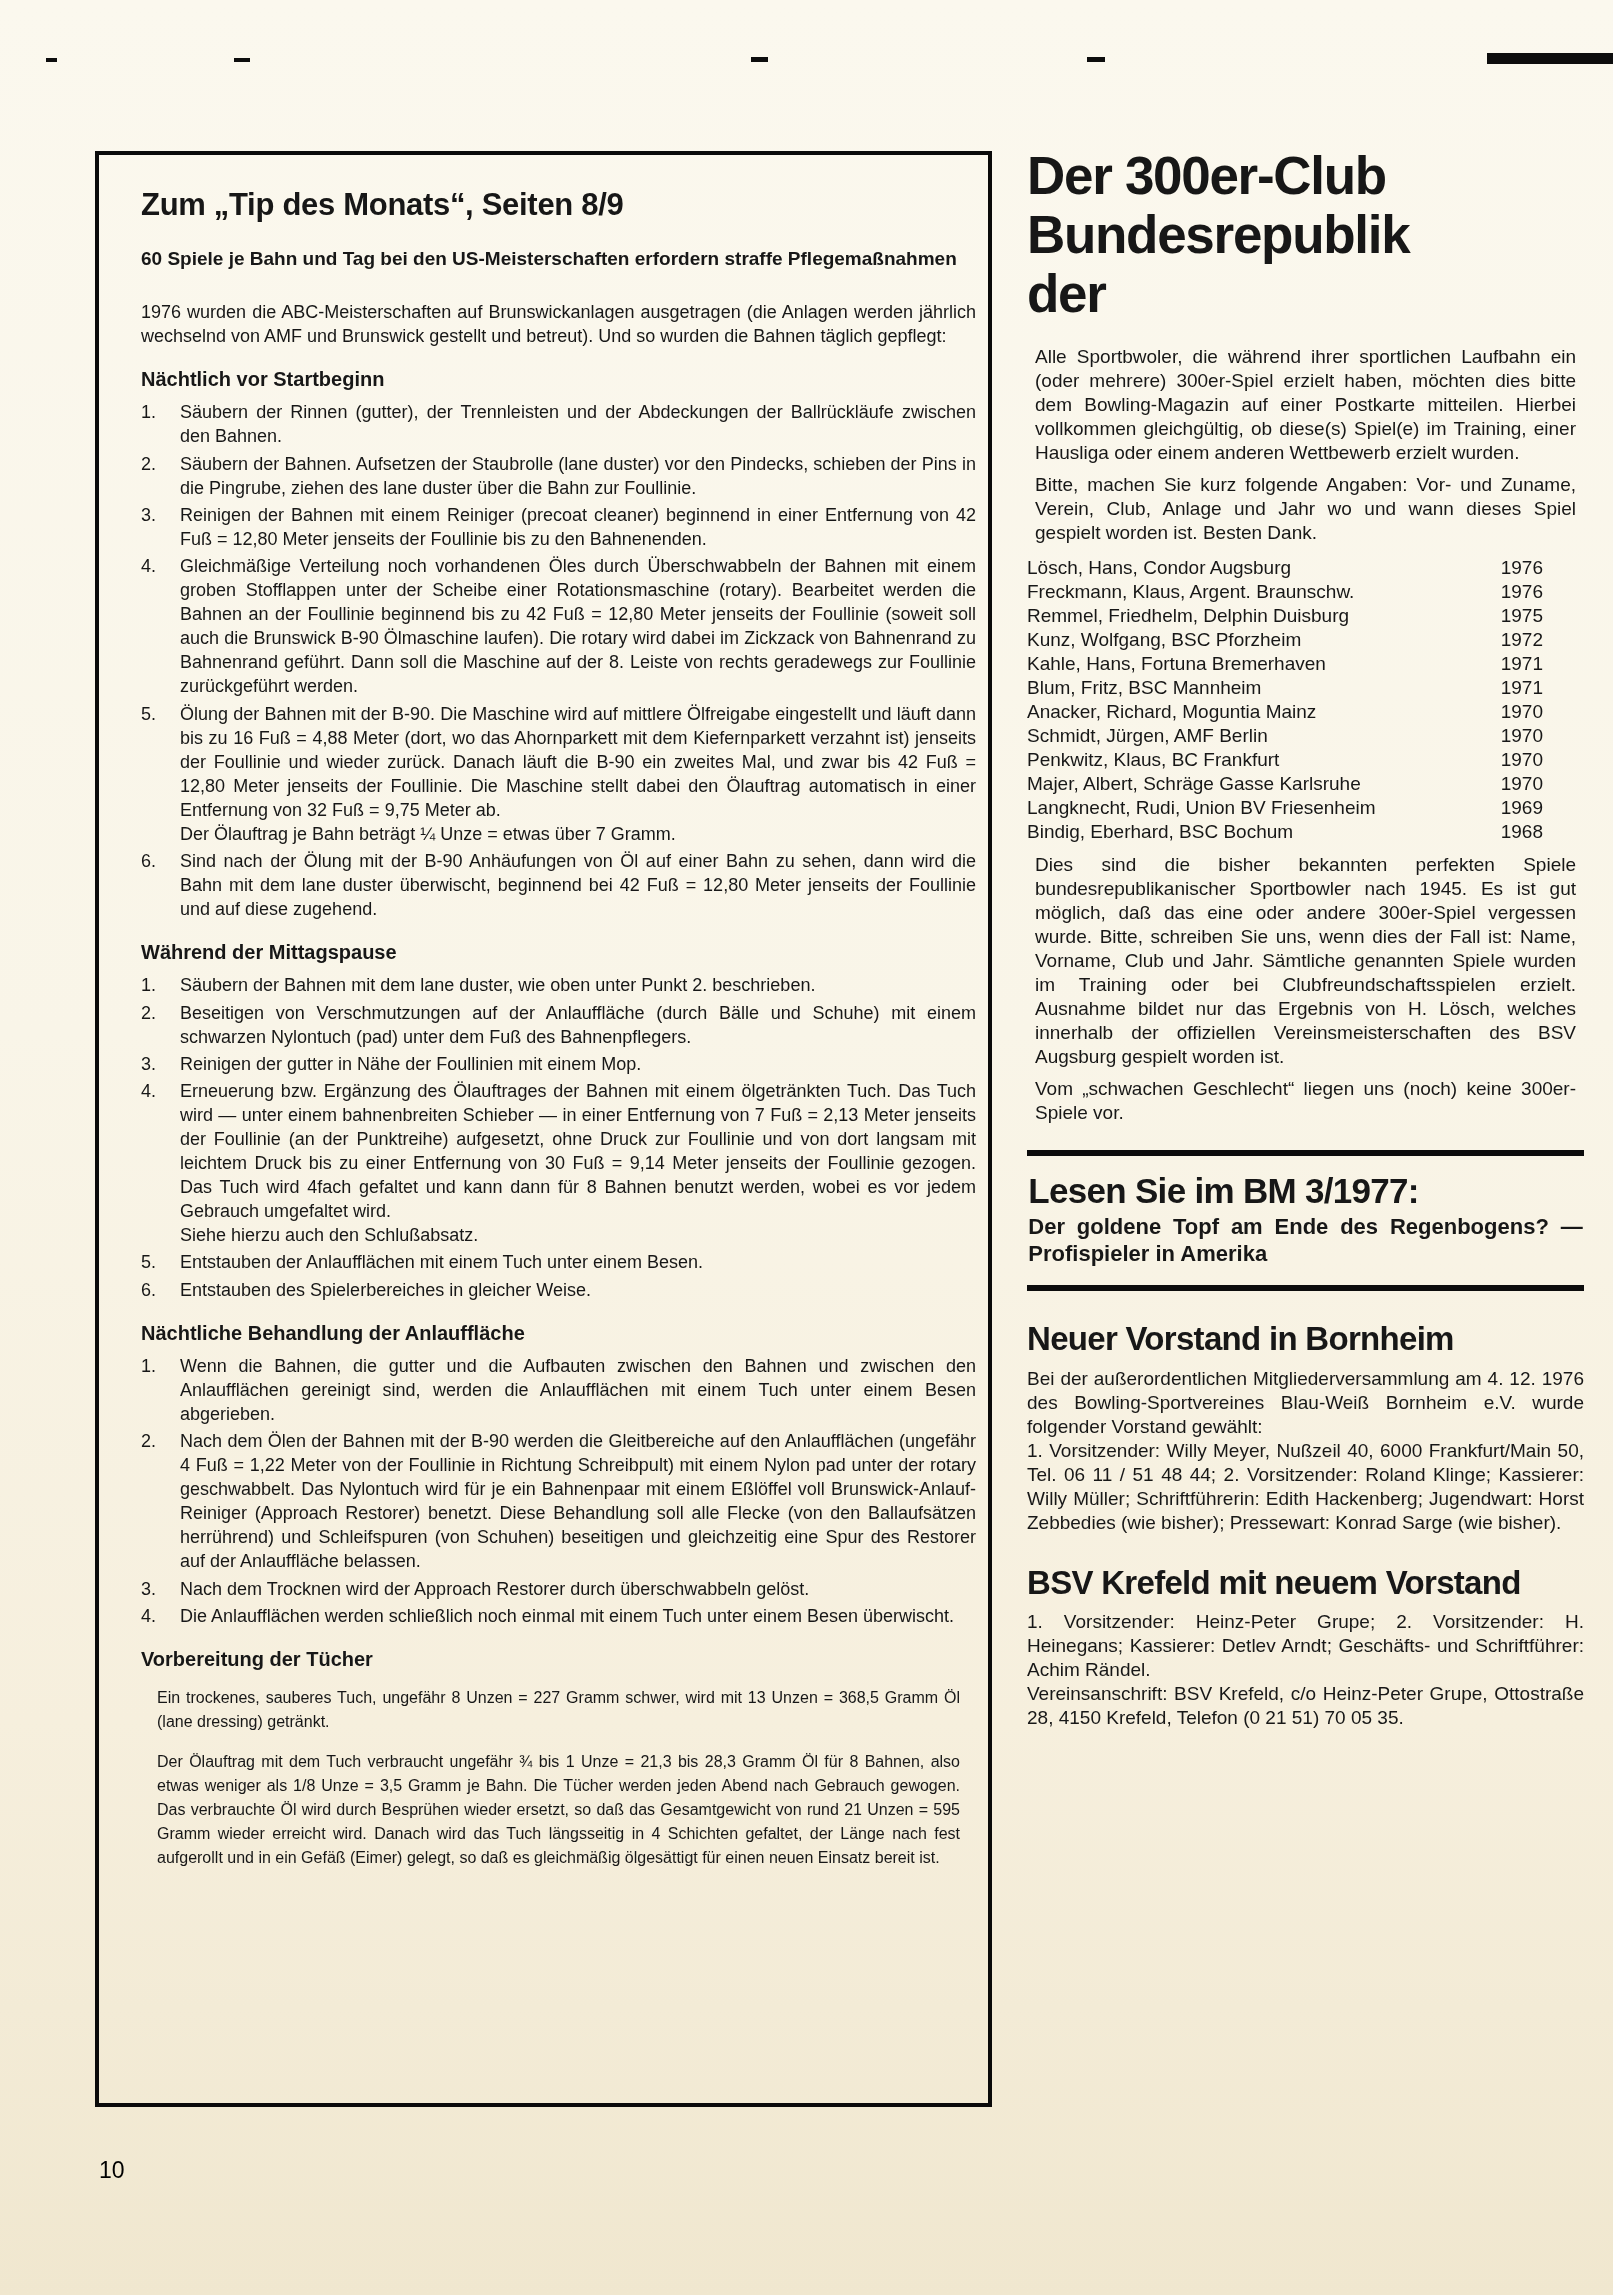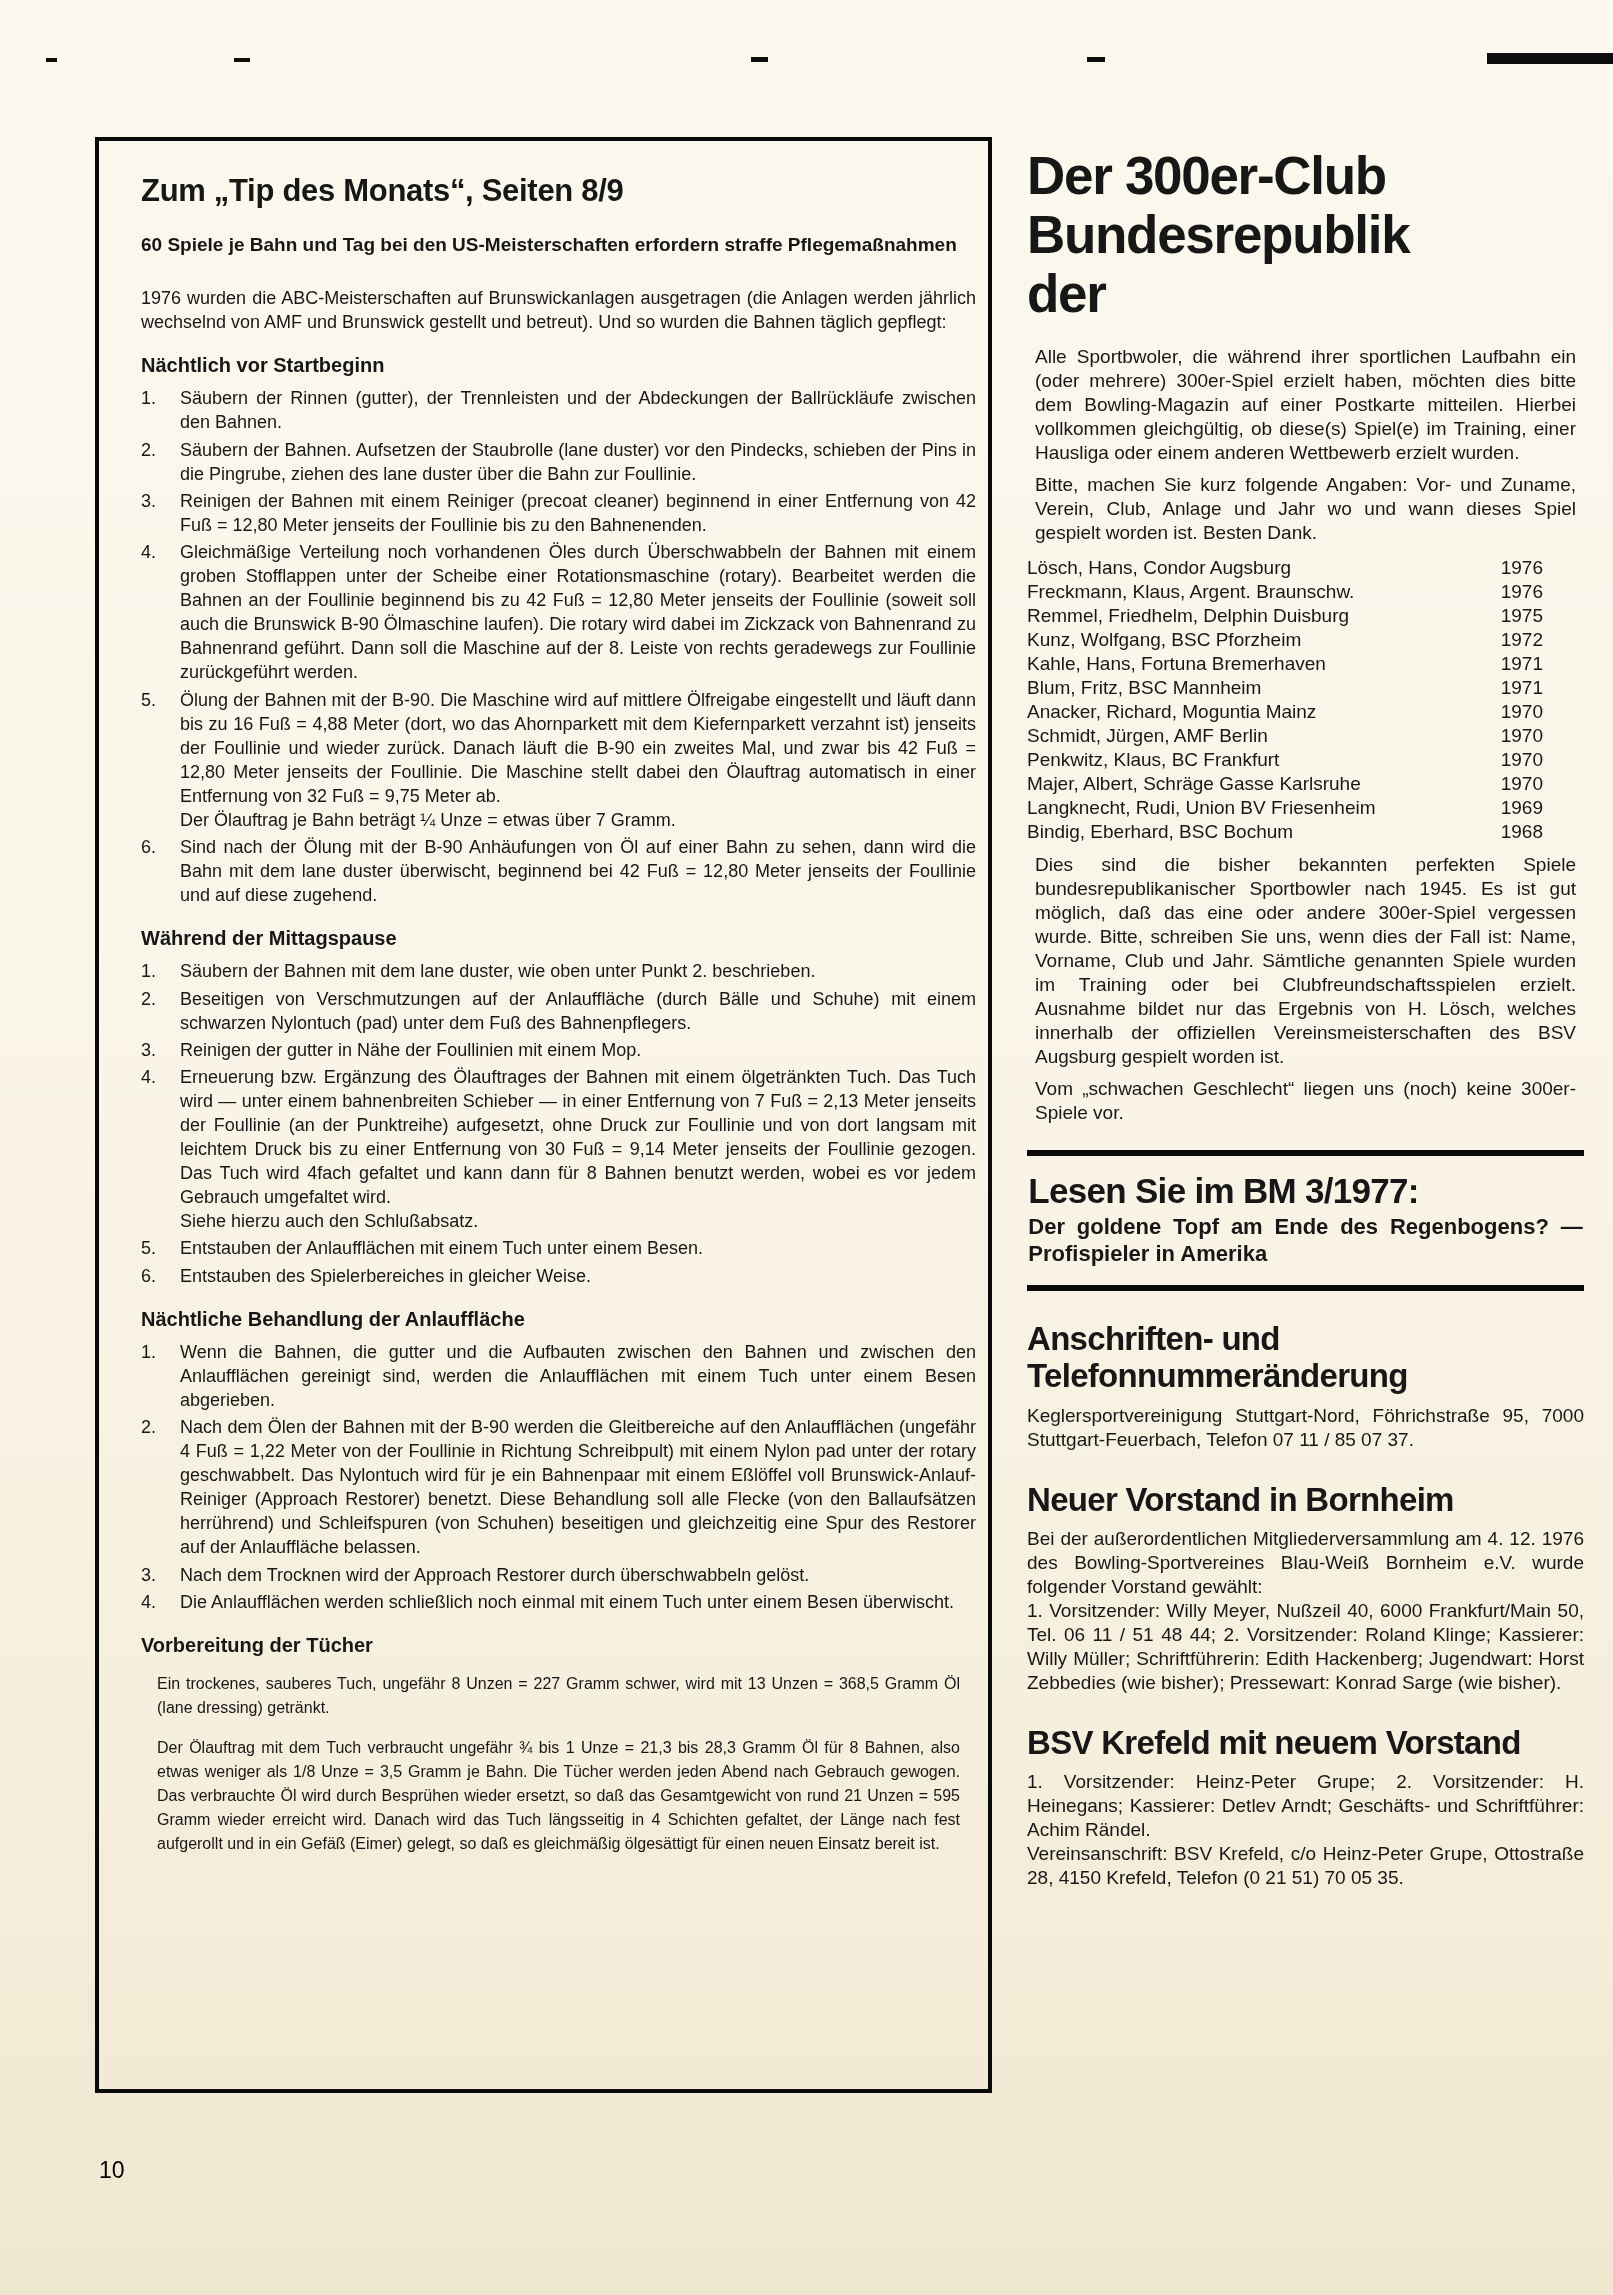"Zum „Tip des Monats“, Seiten" .tip-box { top: 137px -> 151px }
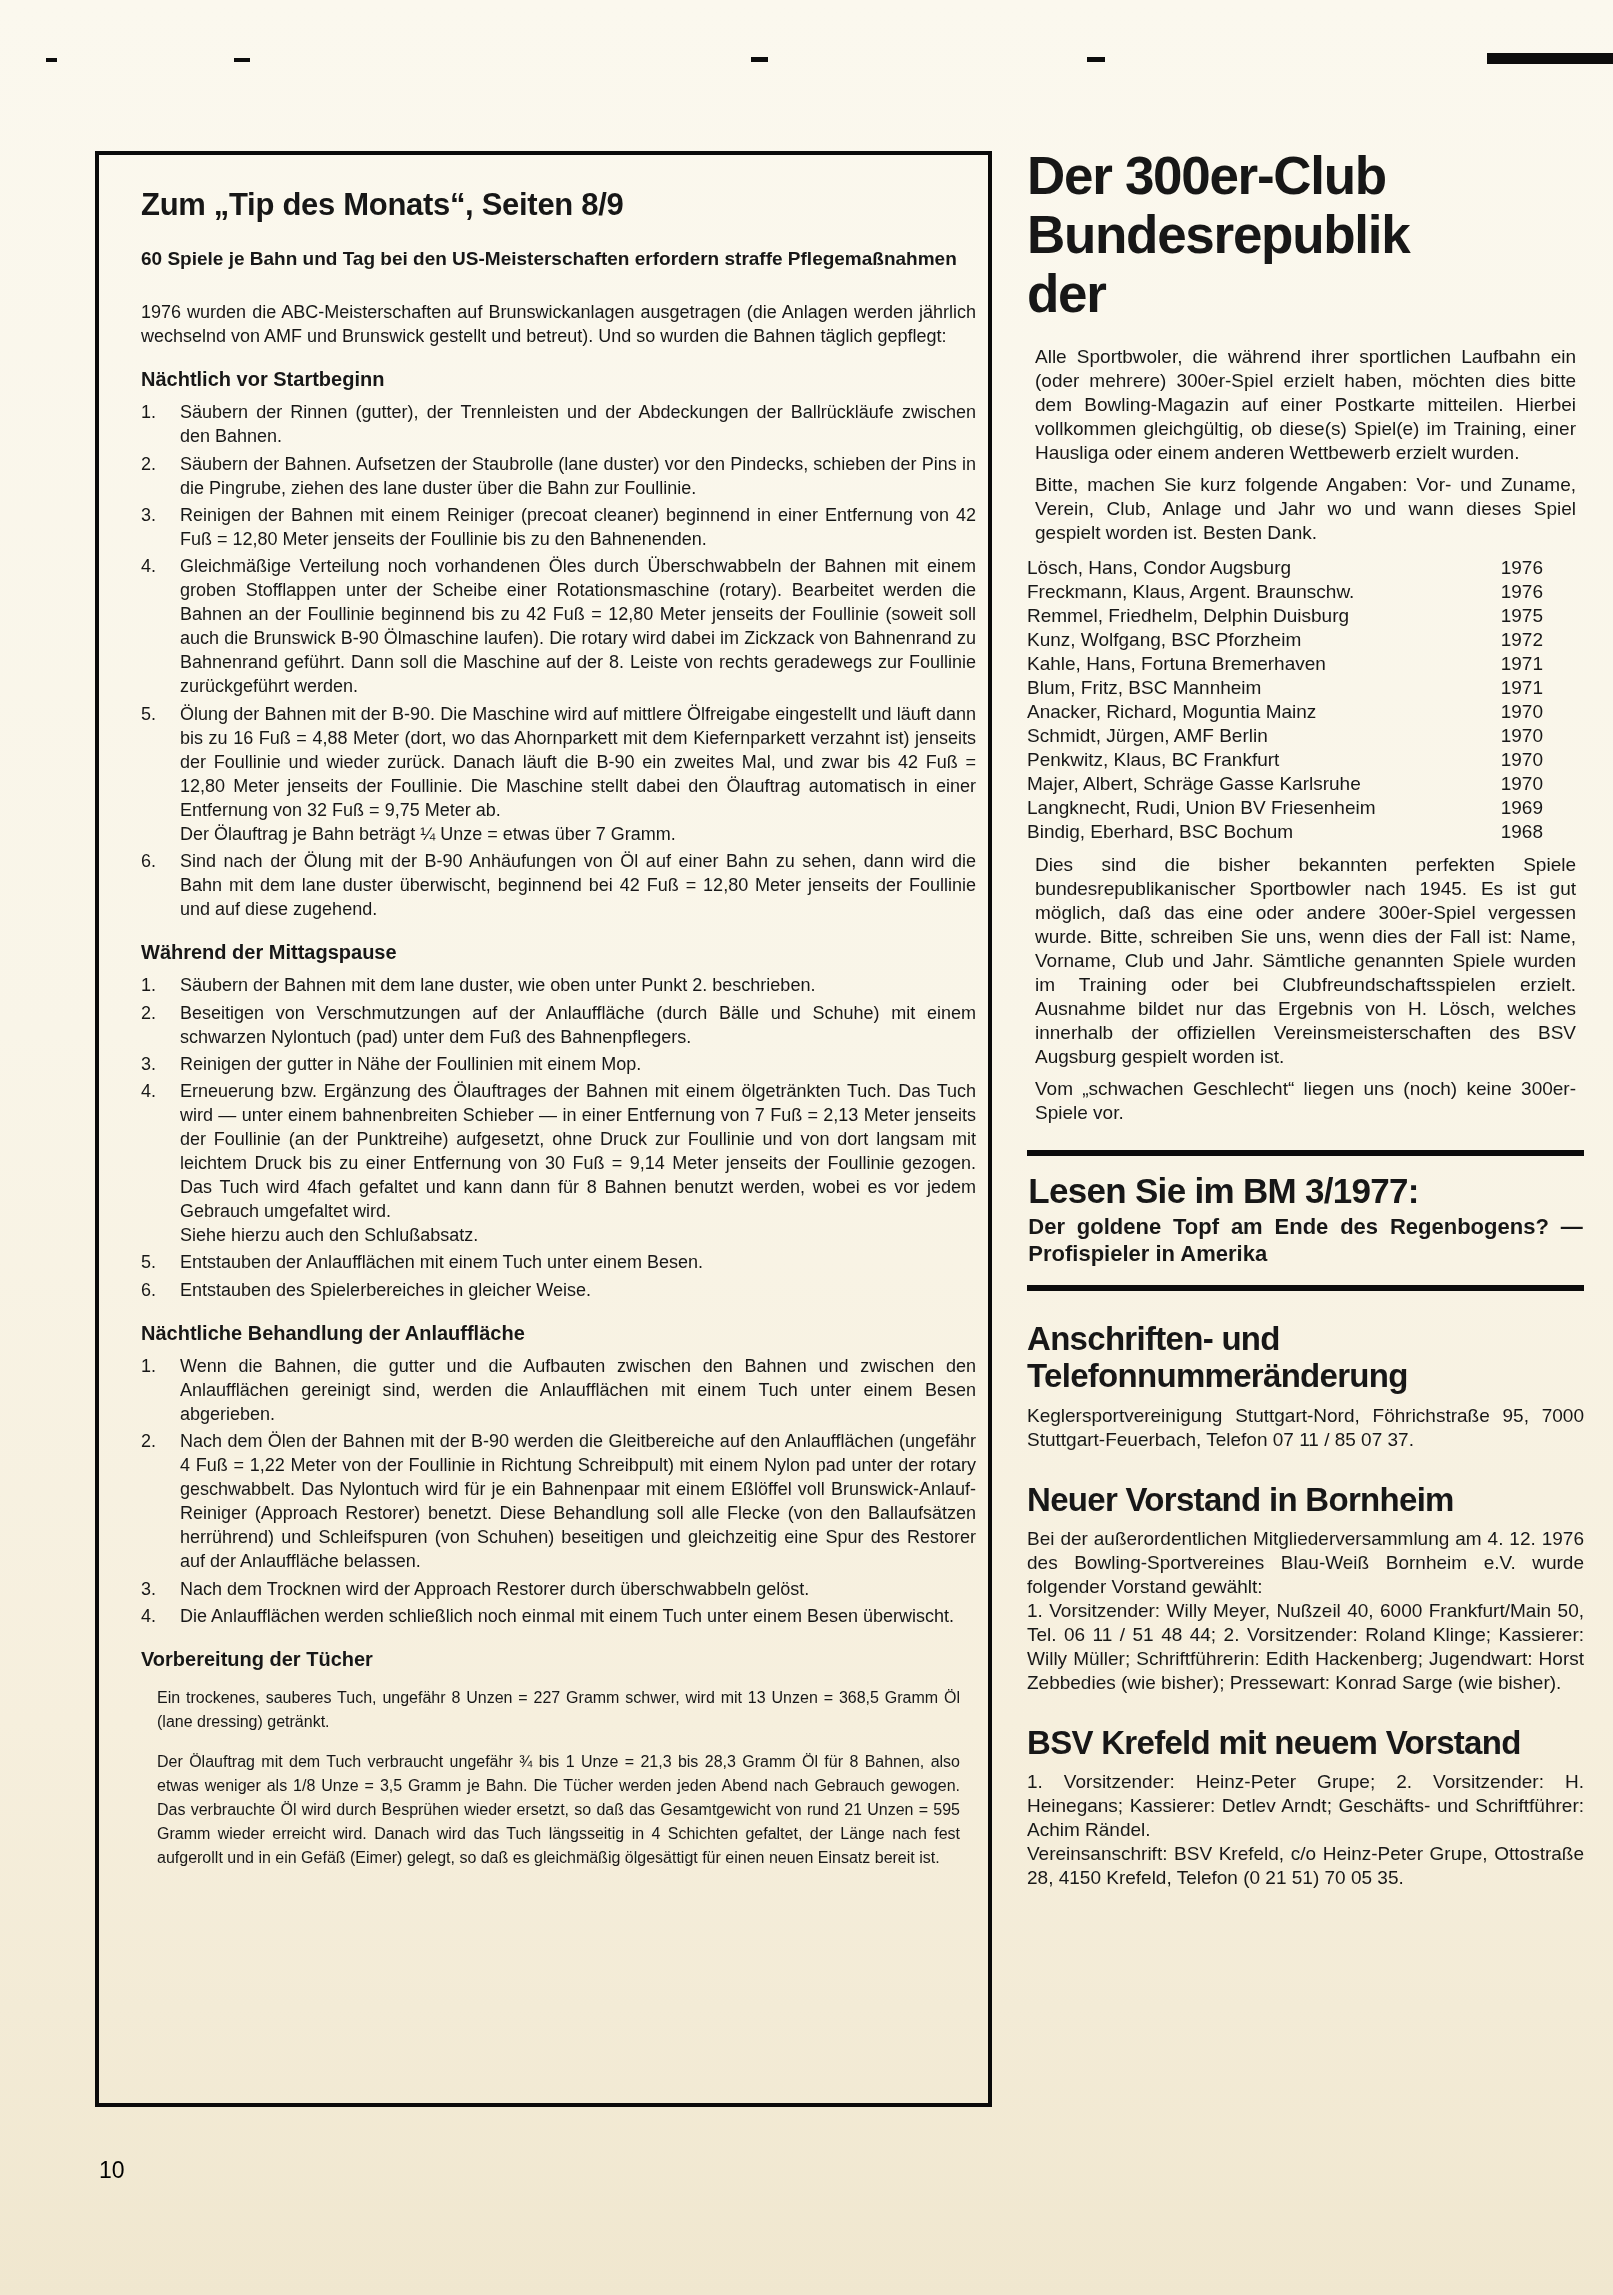"Anschriften- und Telefonnummeränderung" section { html: <section> <h2>Anschriften- und Telefonnummeränderung</h2> <div> <p>Keglersportvereinigung Stuttgart-Nord, Föhrichstraße 95, 7000 Stuttgart-Feuerbach, Telefon 07 11 / 85 07 37.</p> </div> </section> -> none }
